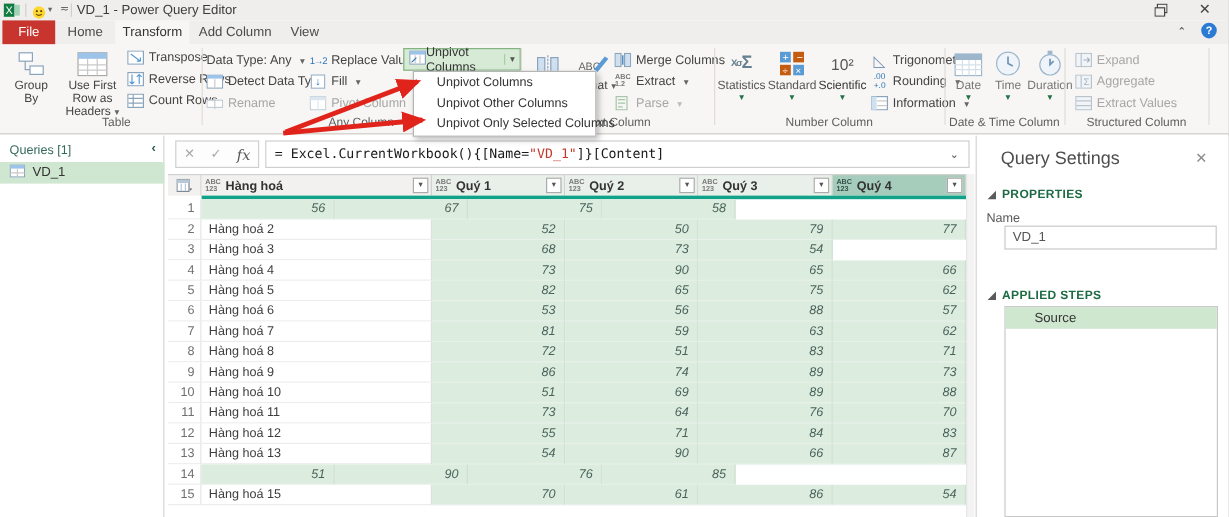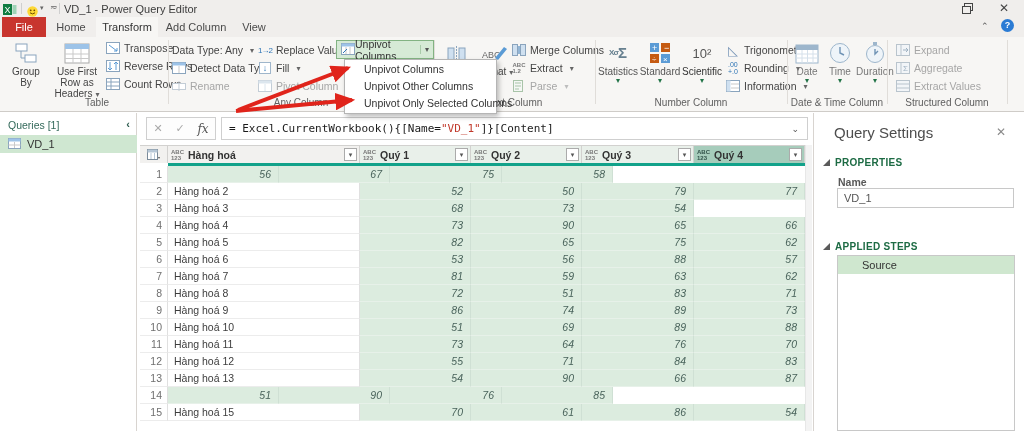"Name" .sp-namelbl { font-weight: bold -> none; left: 24px -> 8px }
